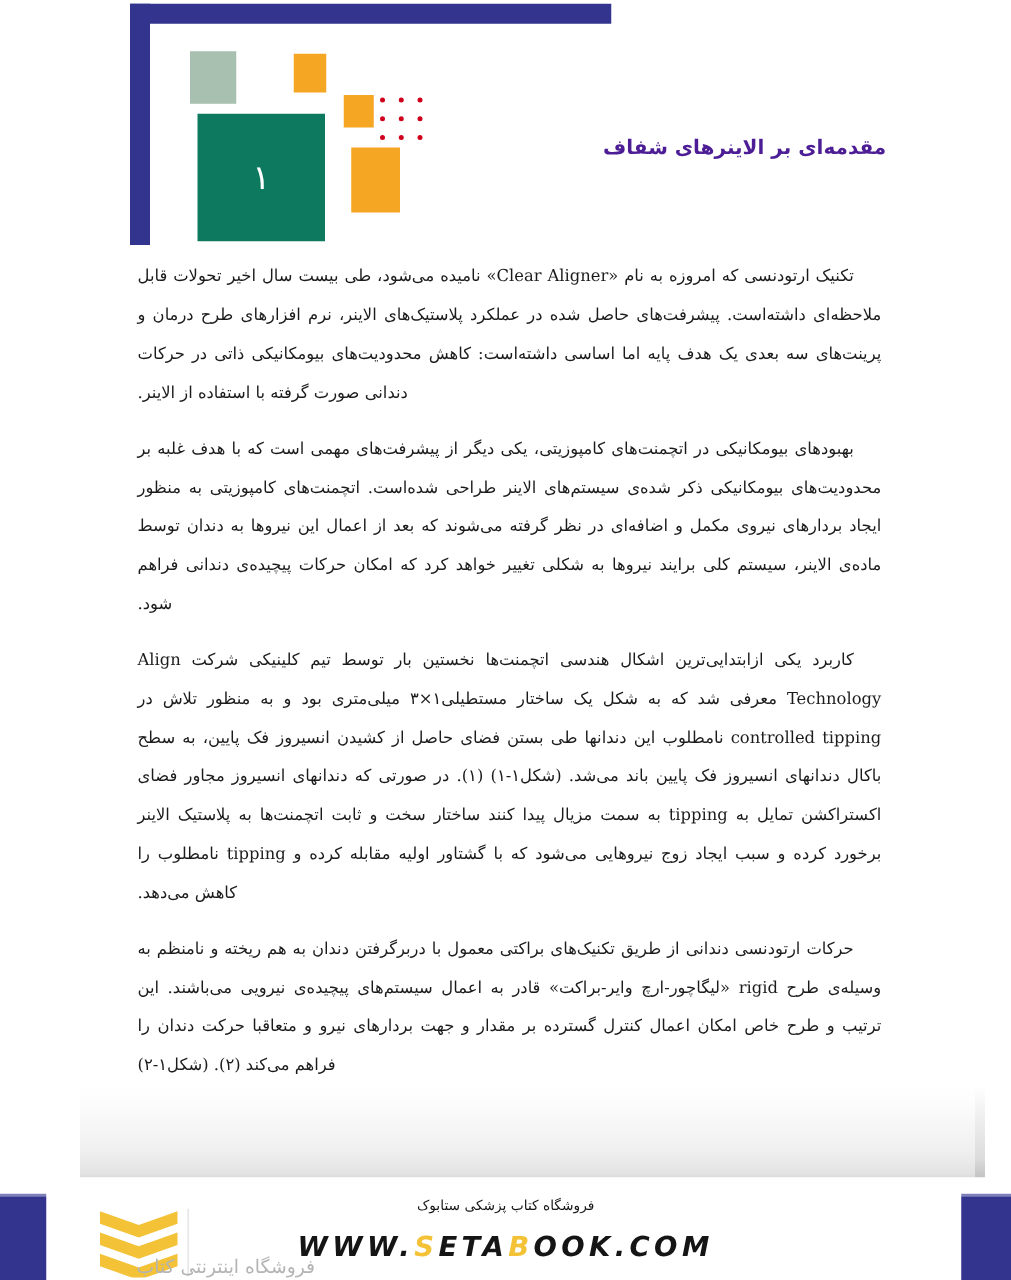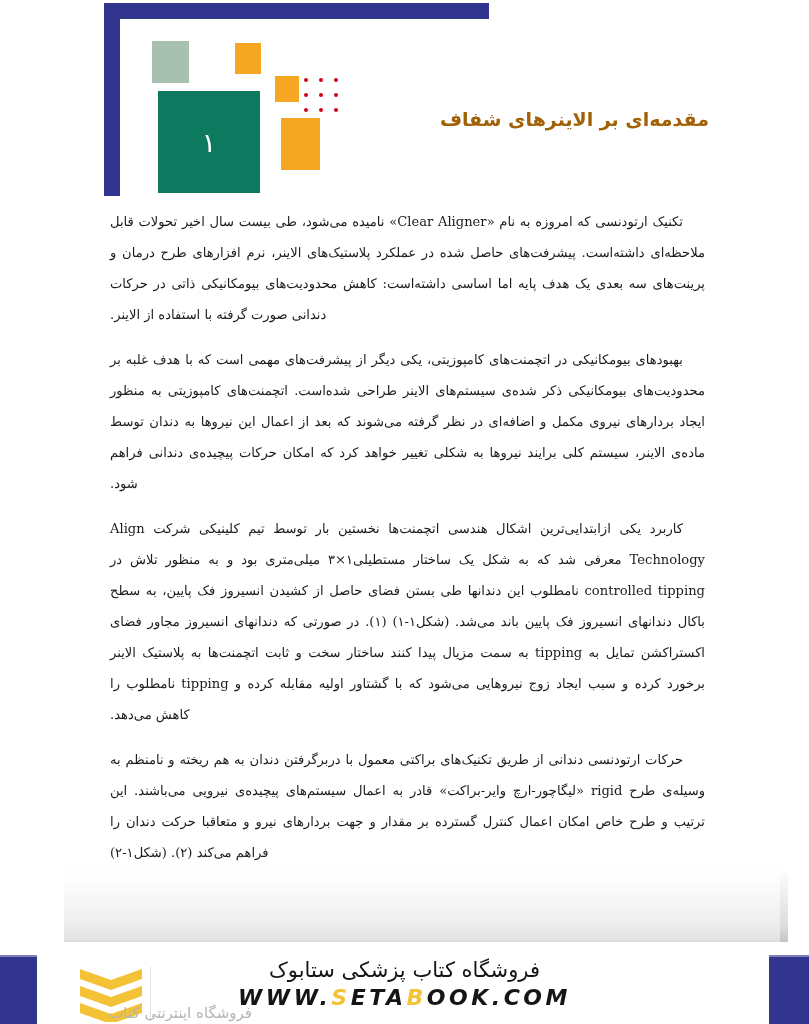"مقدمه‌ای بر الاینرهای شفاف" .page-title { color: #a16207 -> #4c1d95; font-size: 19px -> 16px }
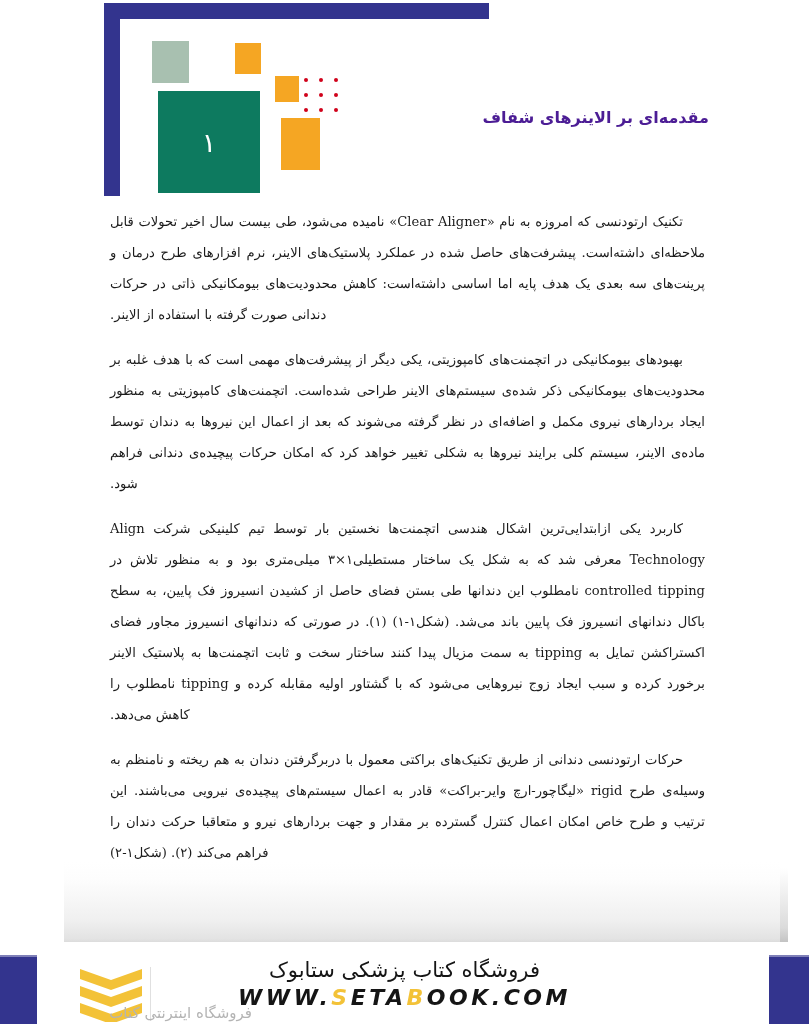"فروشگاه کتاب پزشکی ستابوک" .site-fa { font-size: 21px -> 11px; margin-bottom: 3px -> 15px }
